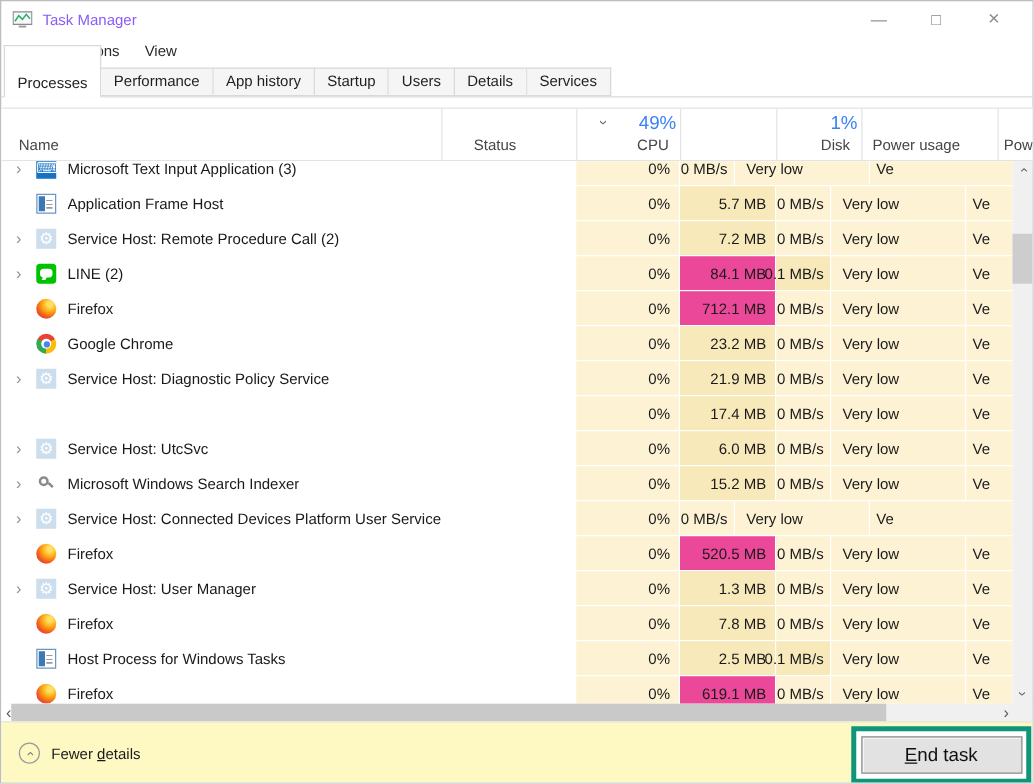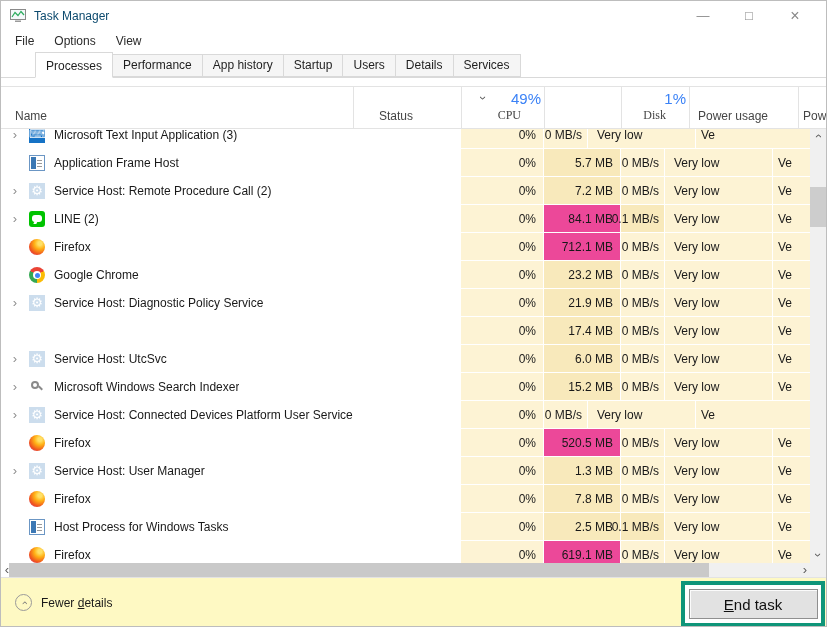"Task Manager" .title-text { color: #0c4a6e -> #8b5cf6 }
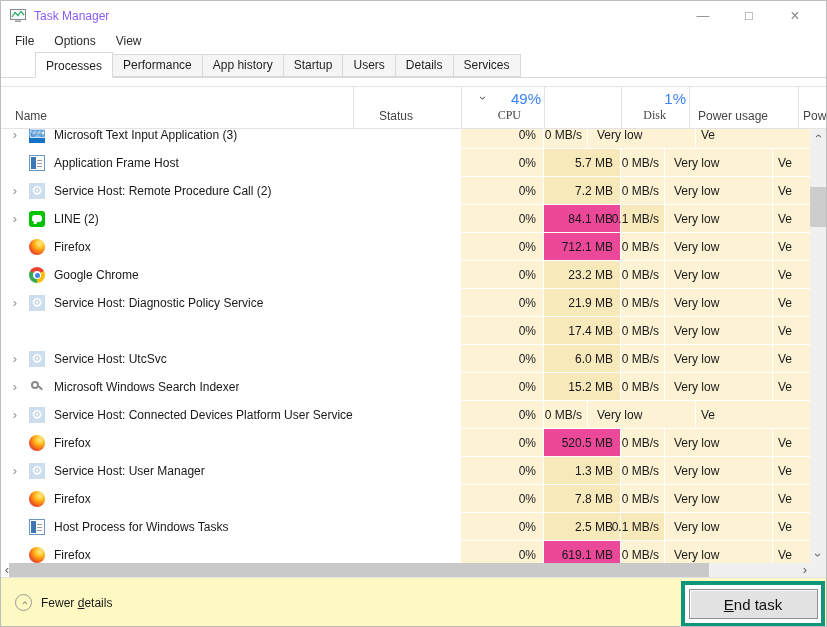"Processes" .tab.active { margin-left: 32px -> none; padding-top: 6px -> 22px }
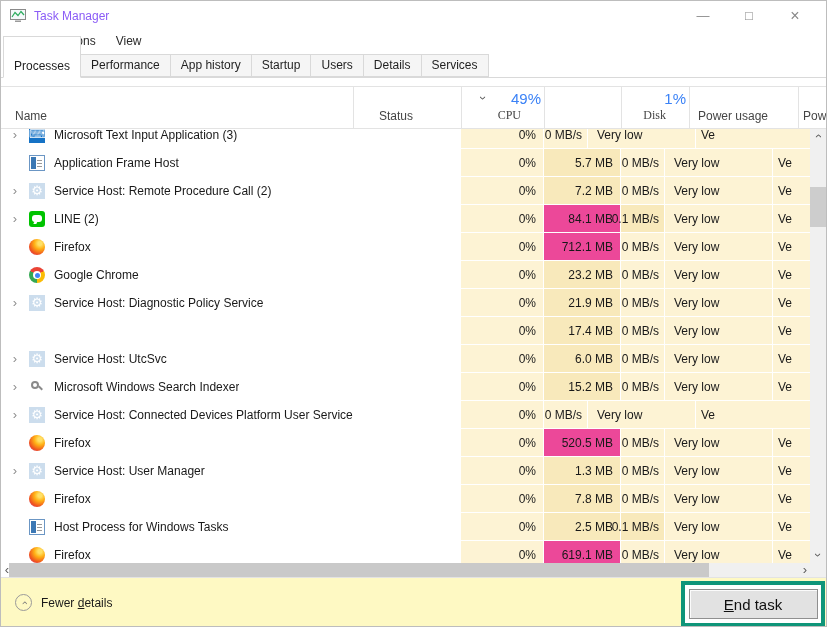"CPU" .h-col .lbl { font-family: Liberation Serif, serif -> none; right: 23px -> 9px }
